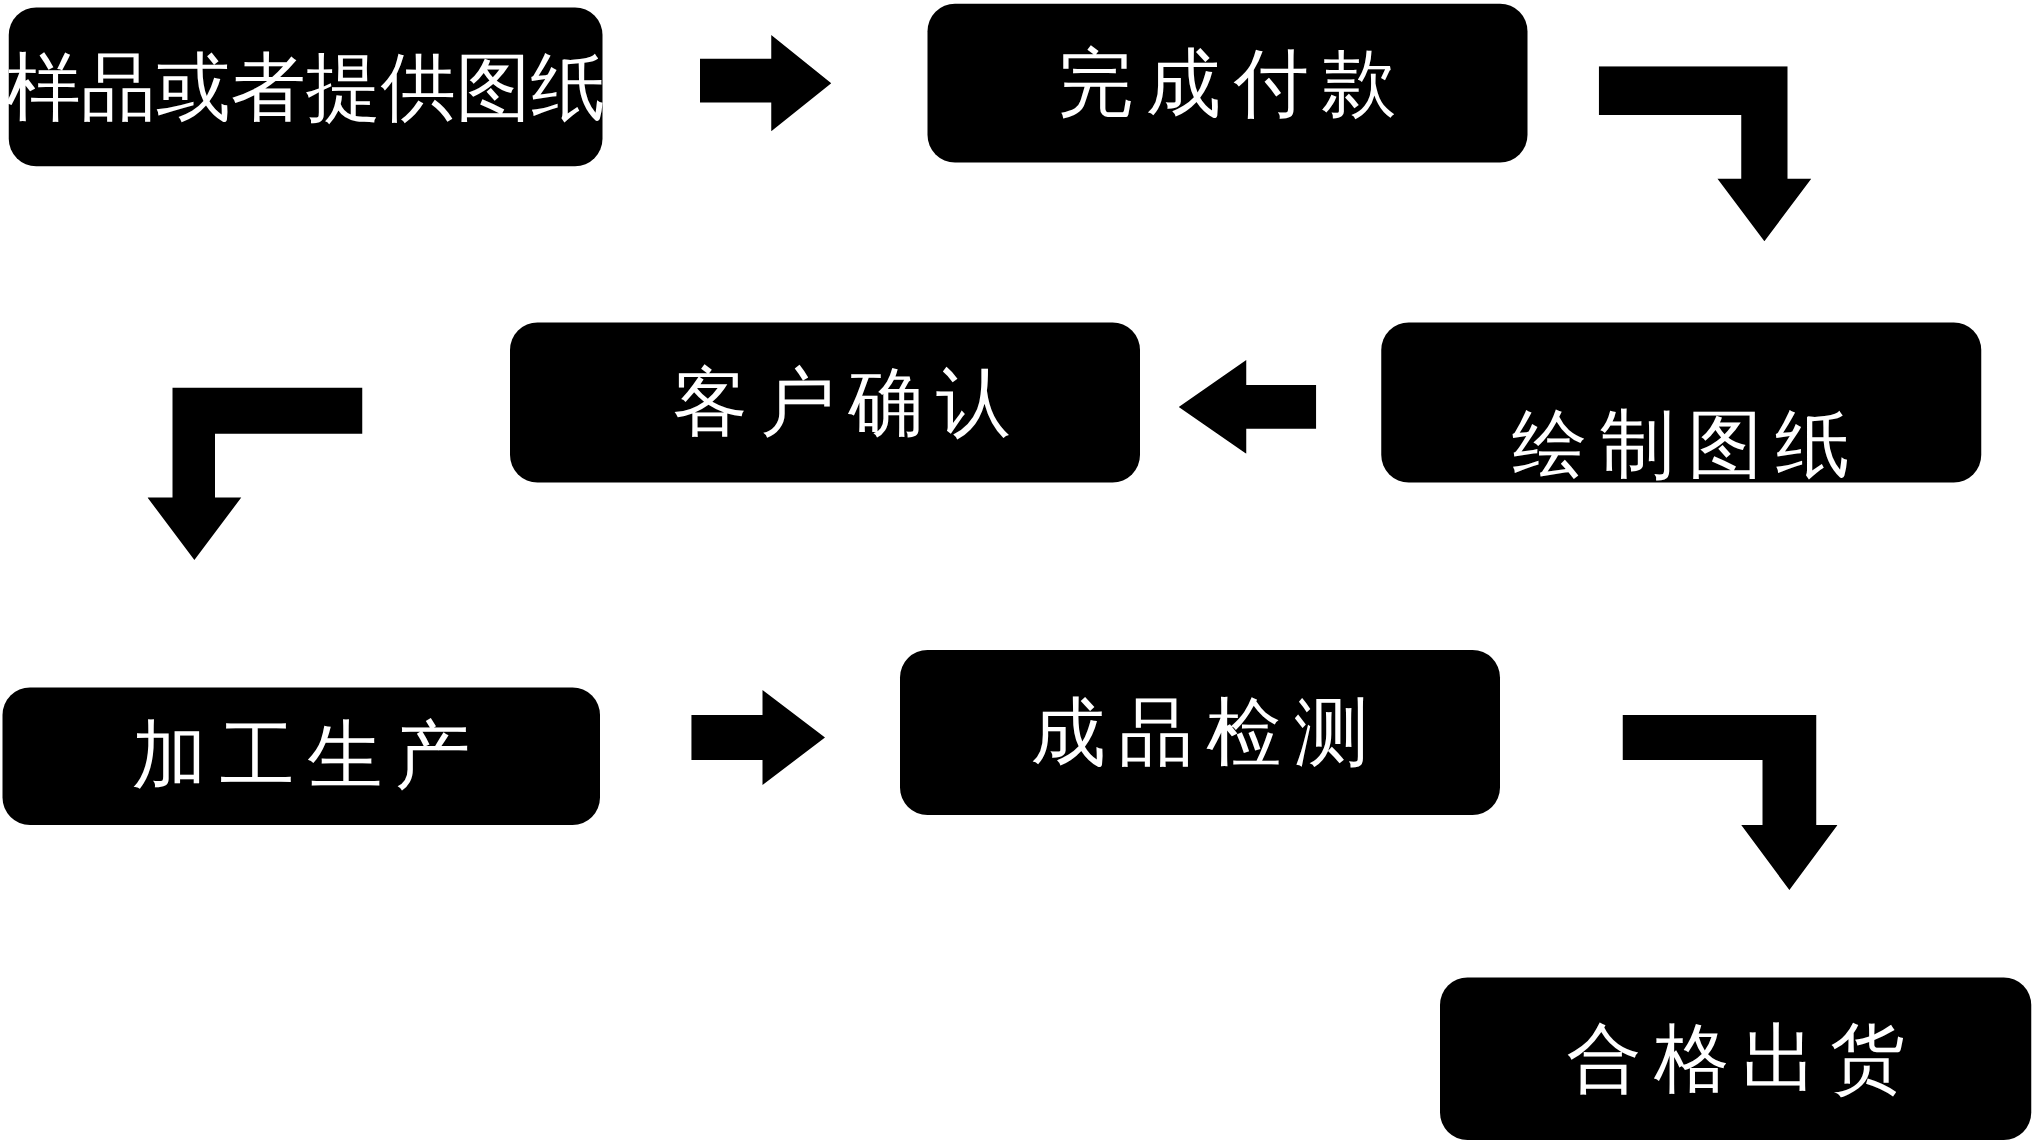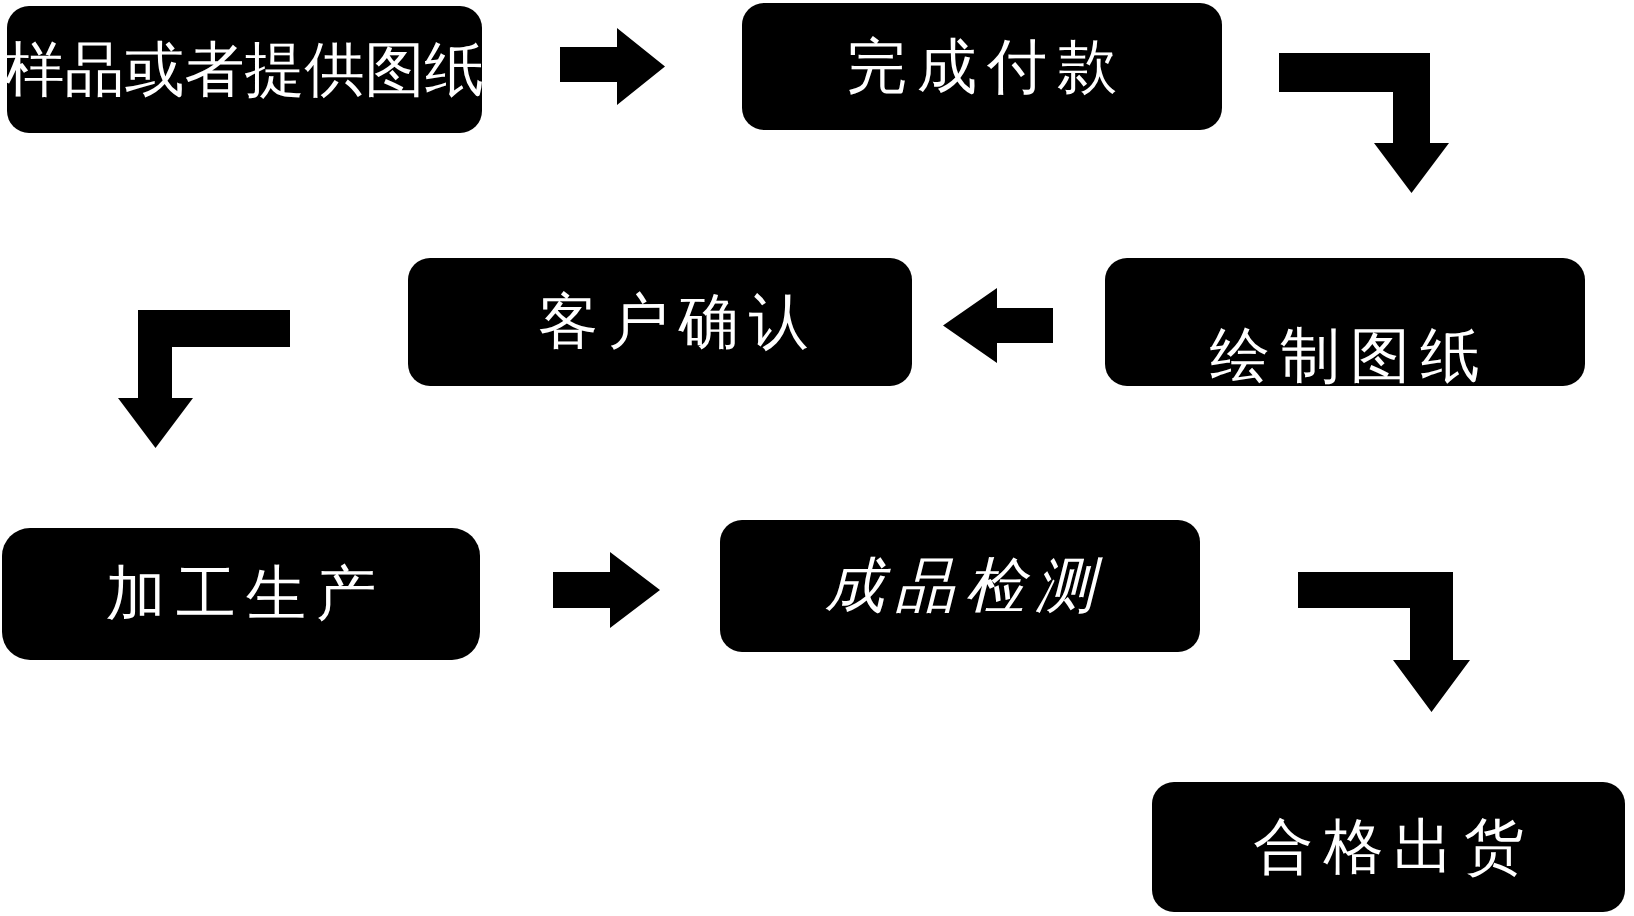"加工生产" .node-production { border-radius: 28px -> none; height: 132px -> 110px; top: 528px -> 550px }
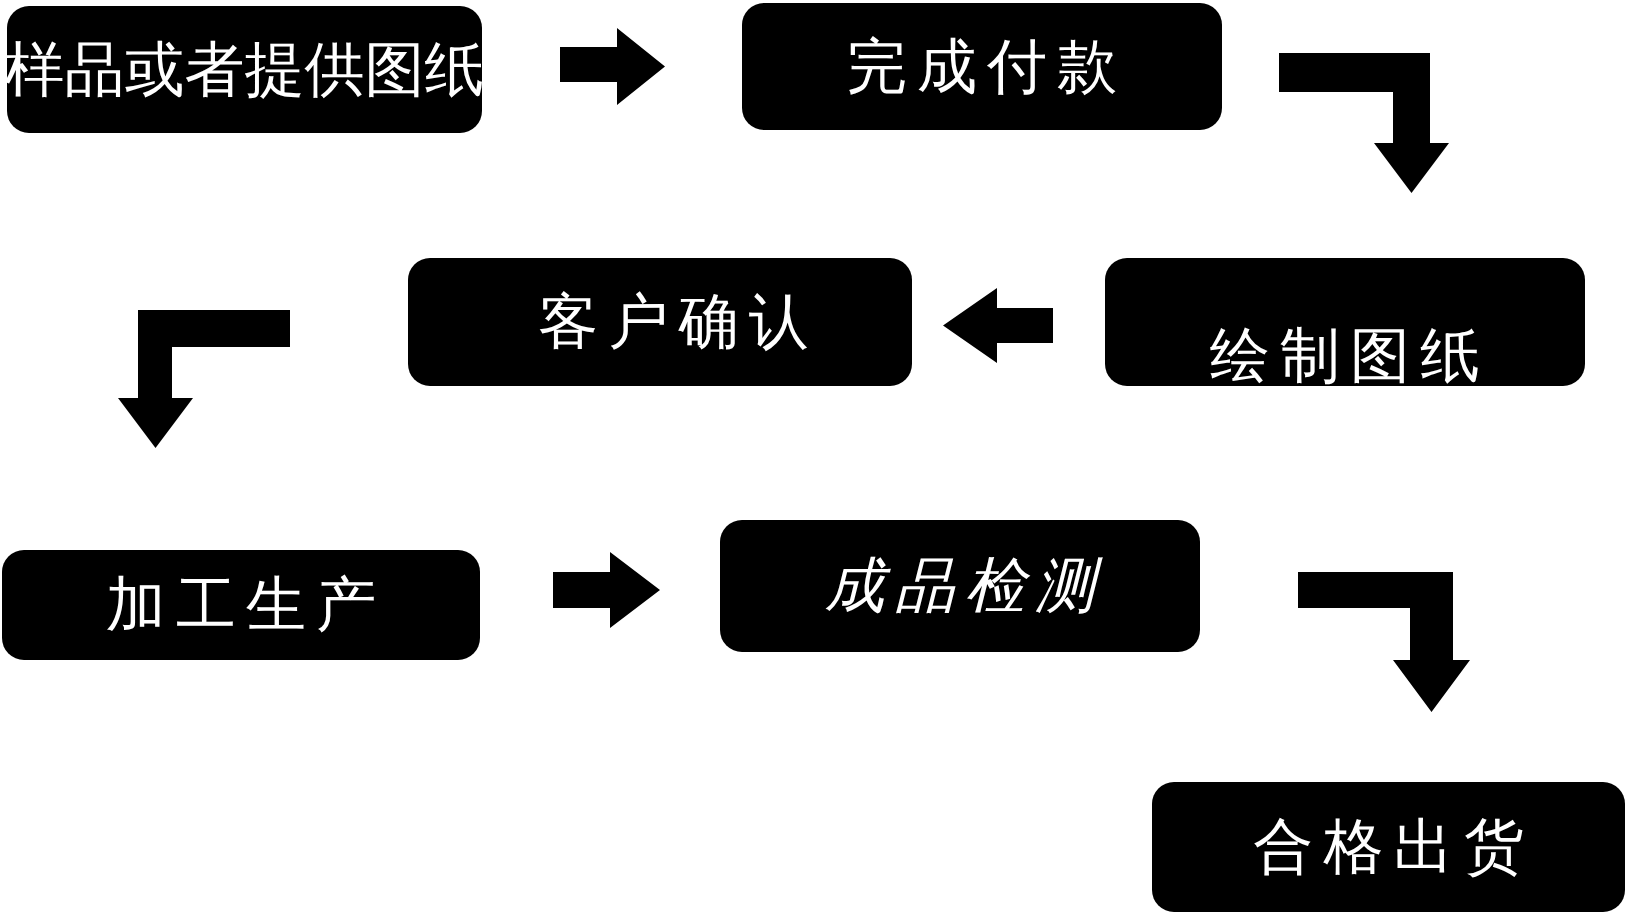"成品检测" .node-inspect { font-style: italic -> none }
